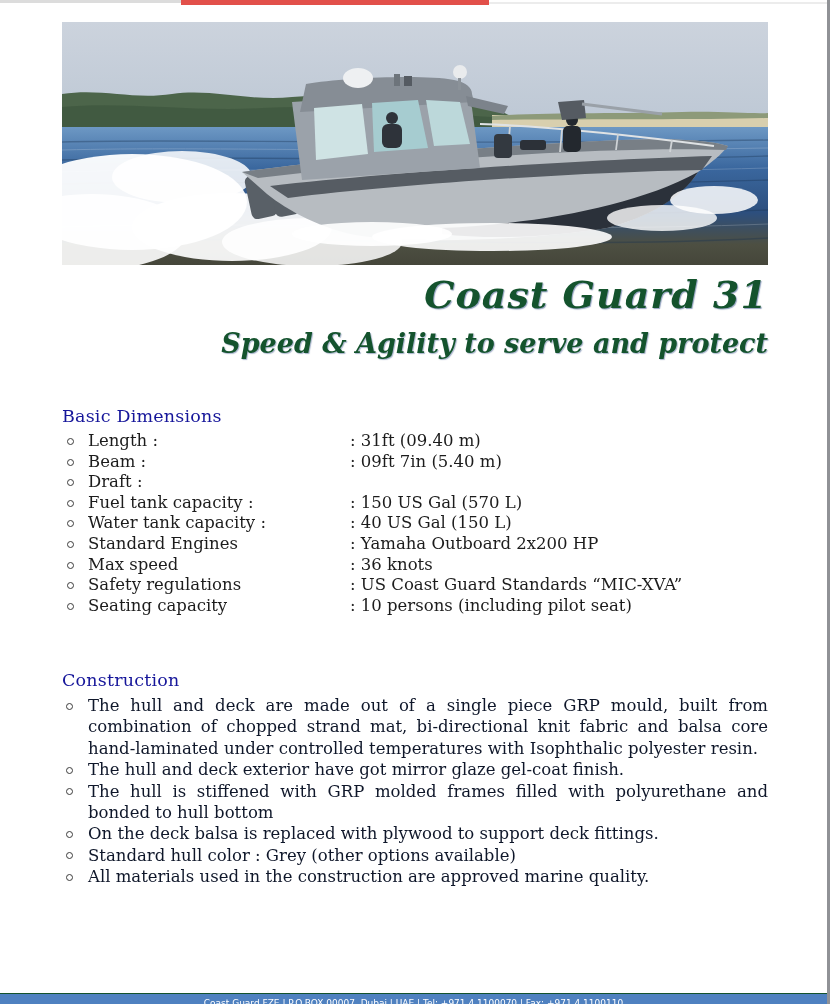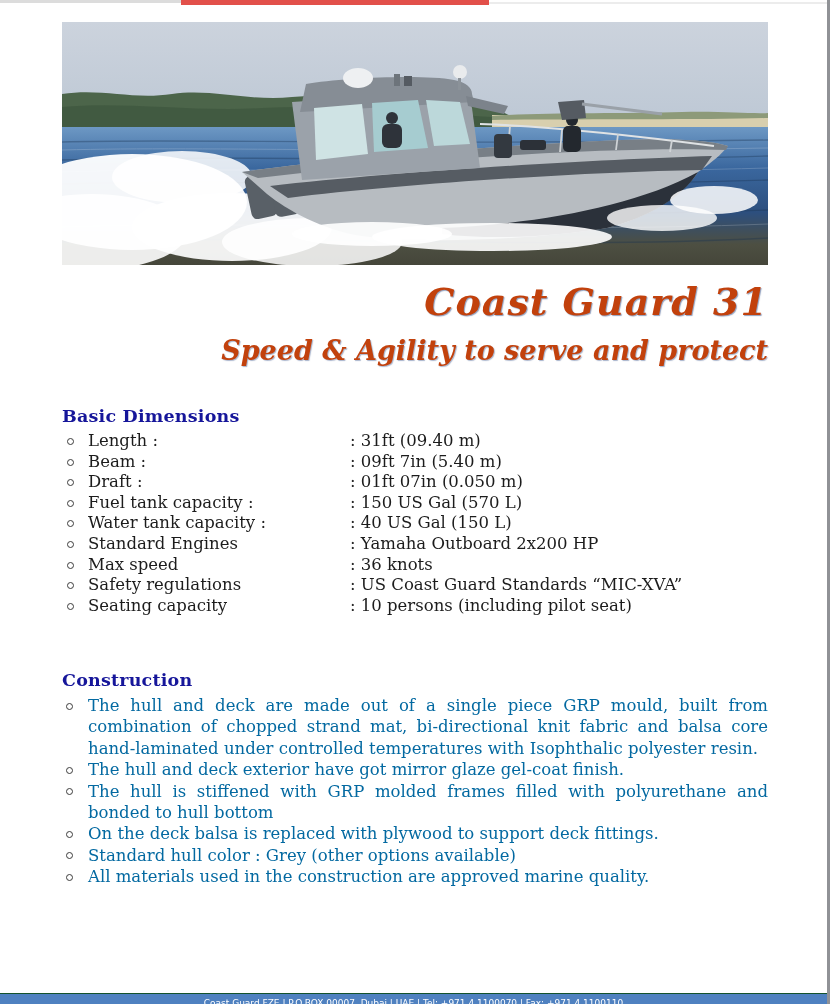"Coast Guard 31" .titleblock { color: #c2410c -> #14532d; top: 281px -> 274px }
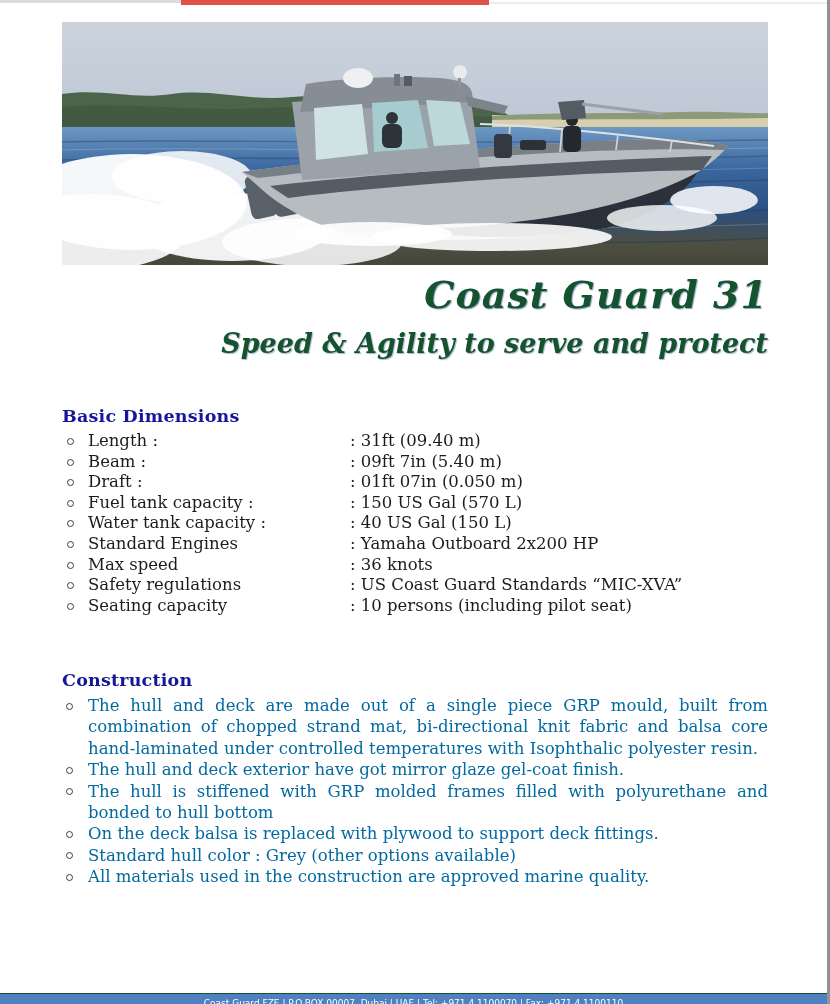"Basic Dimensions" .sec-heading { font-weight: bold -> normal }
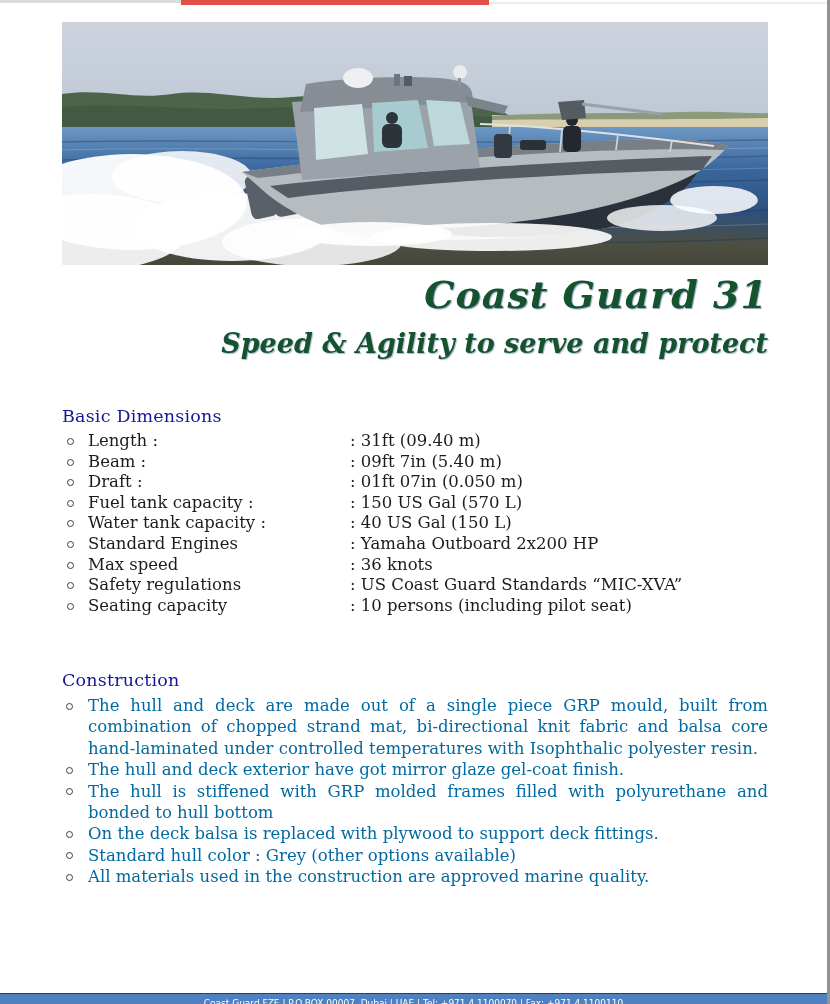": 01ft 07in (0.050 m)" span.spec-value { html: <span>: 01ft 07in (0.050 m)</span> -> none }
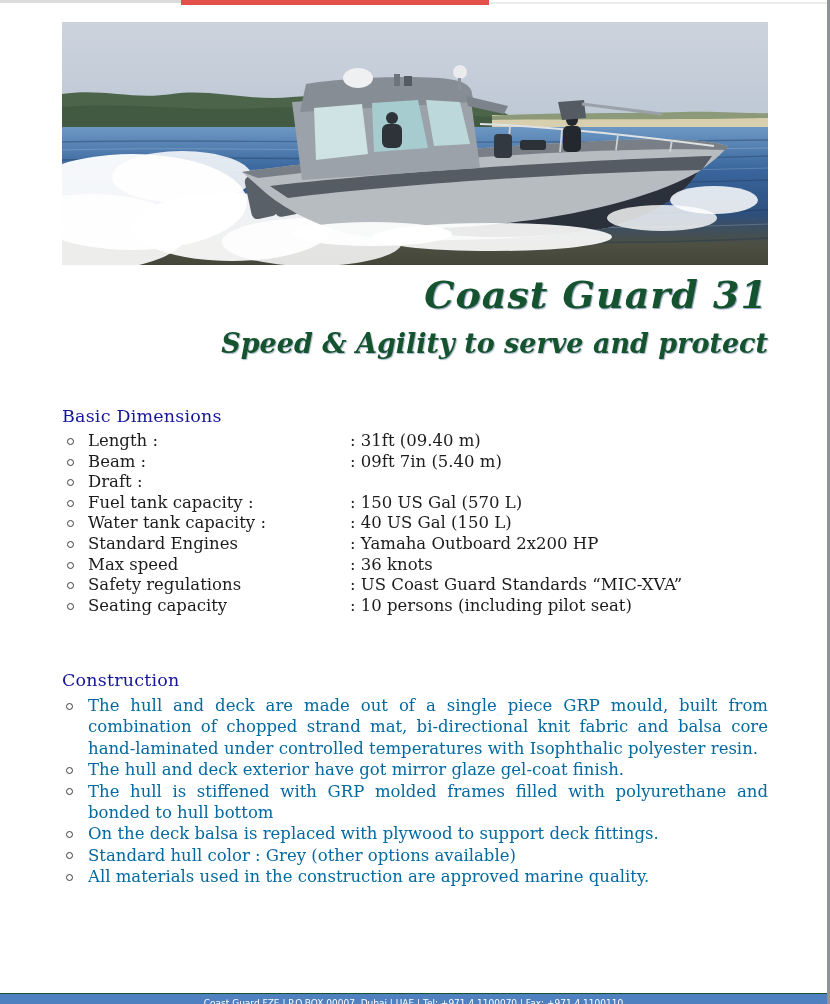"The hull and deck are" .c-item { color: #0369a1 -> #0f172a }
